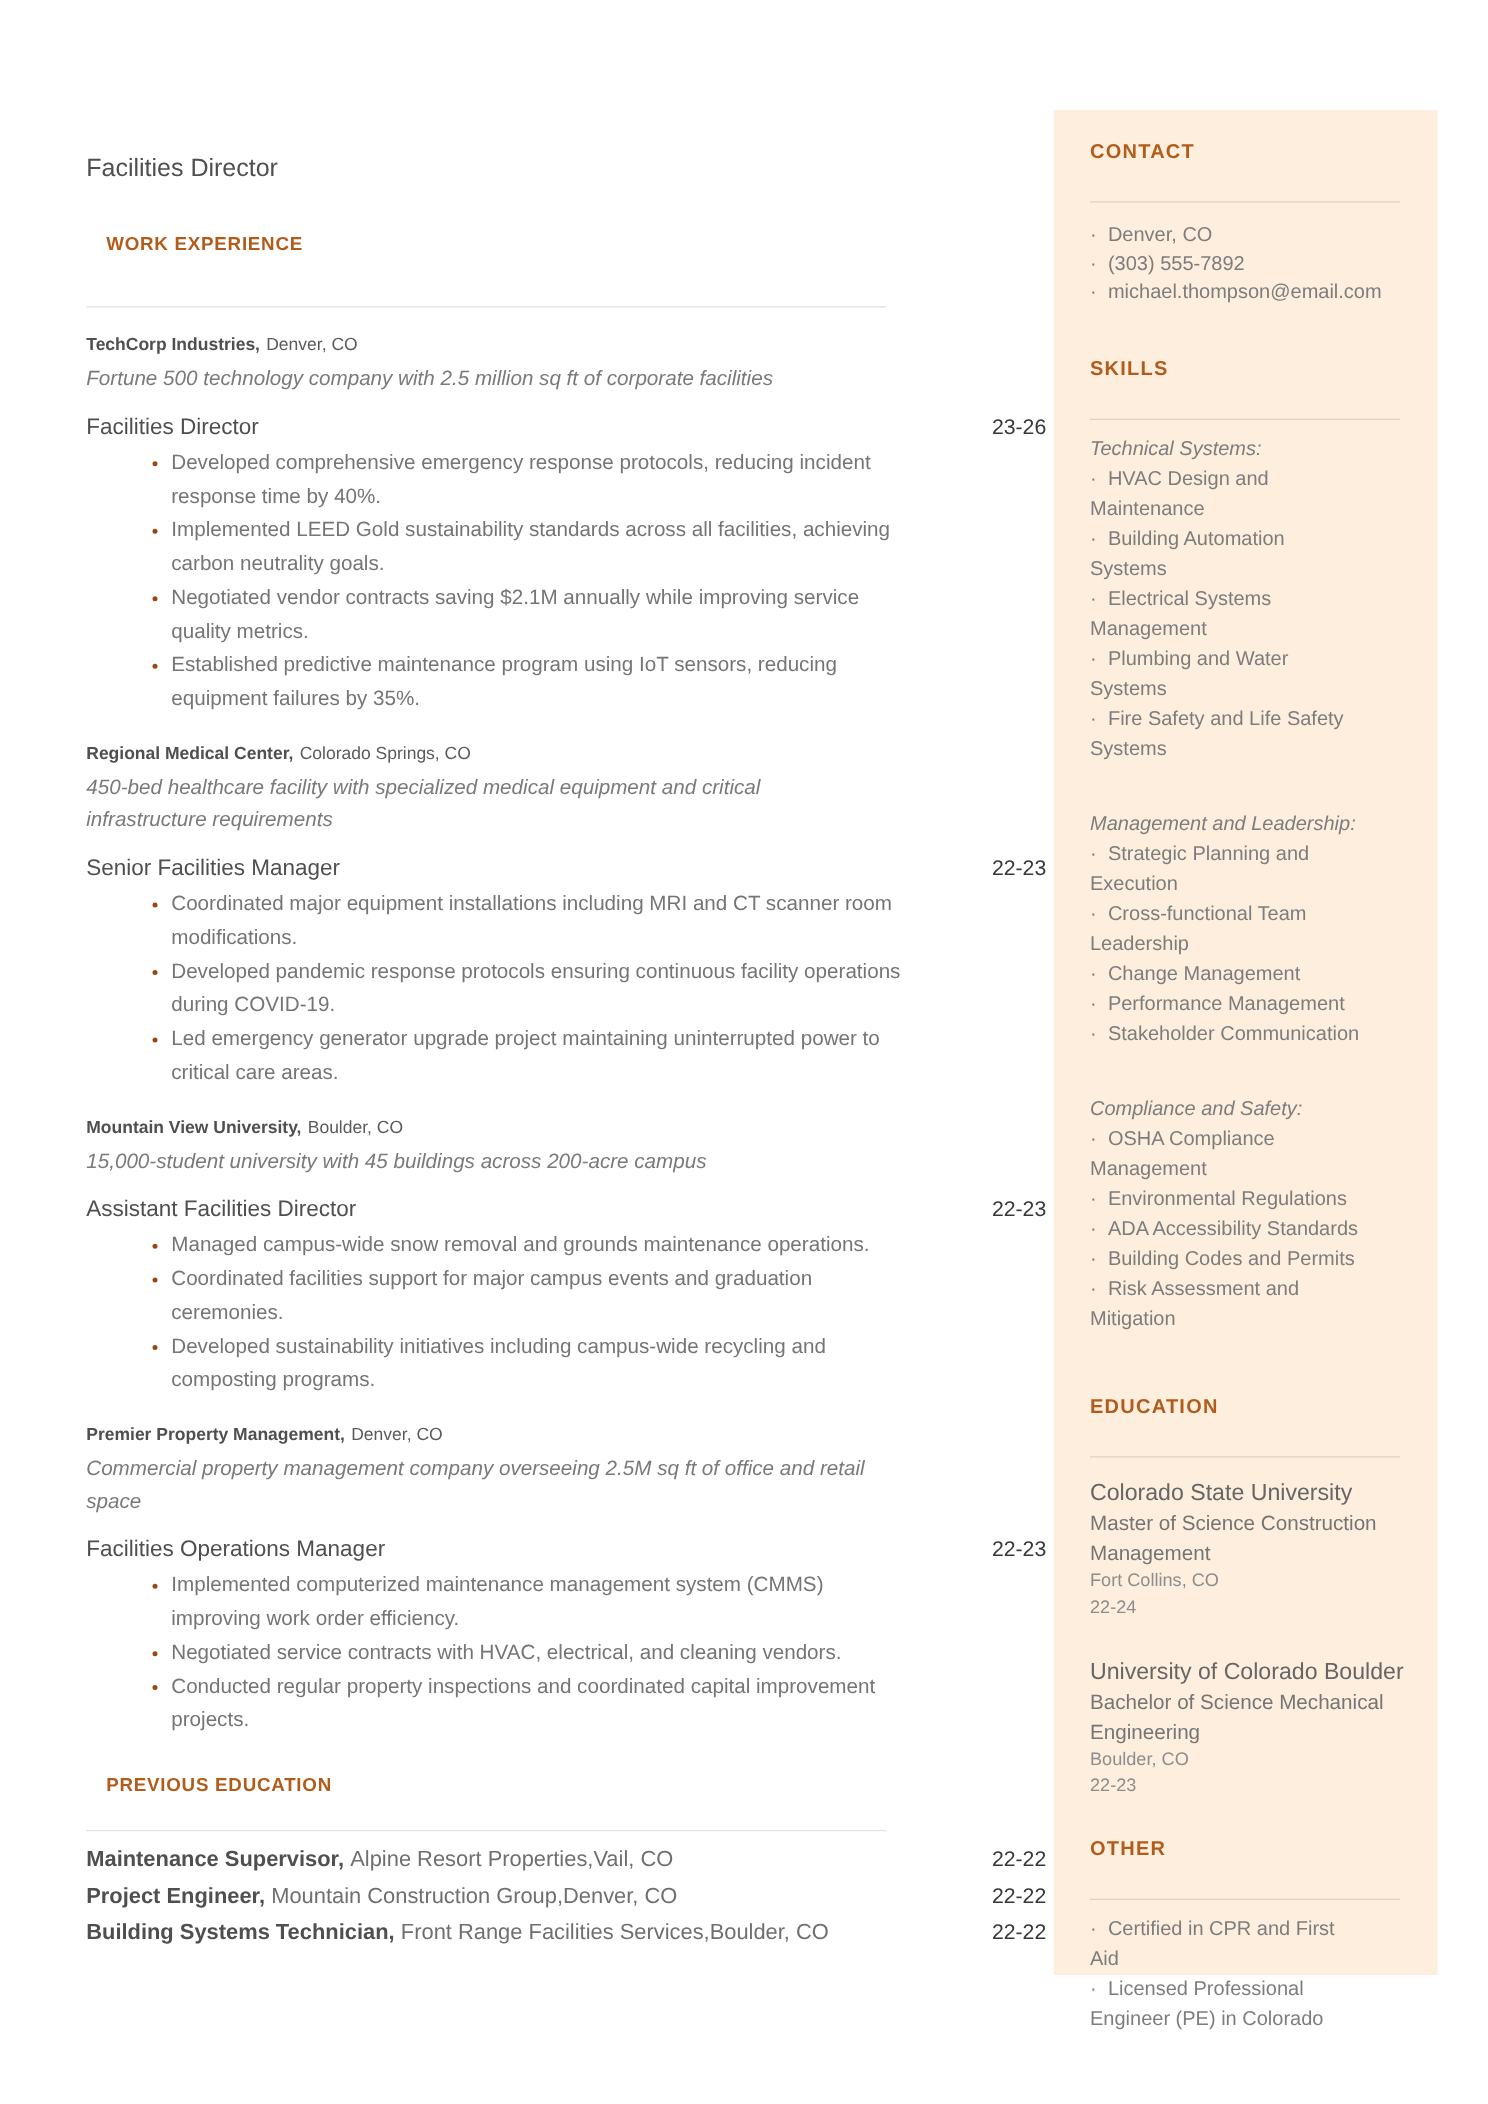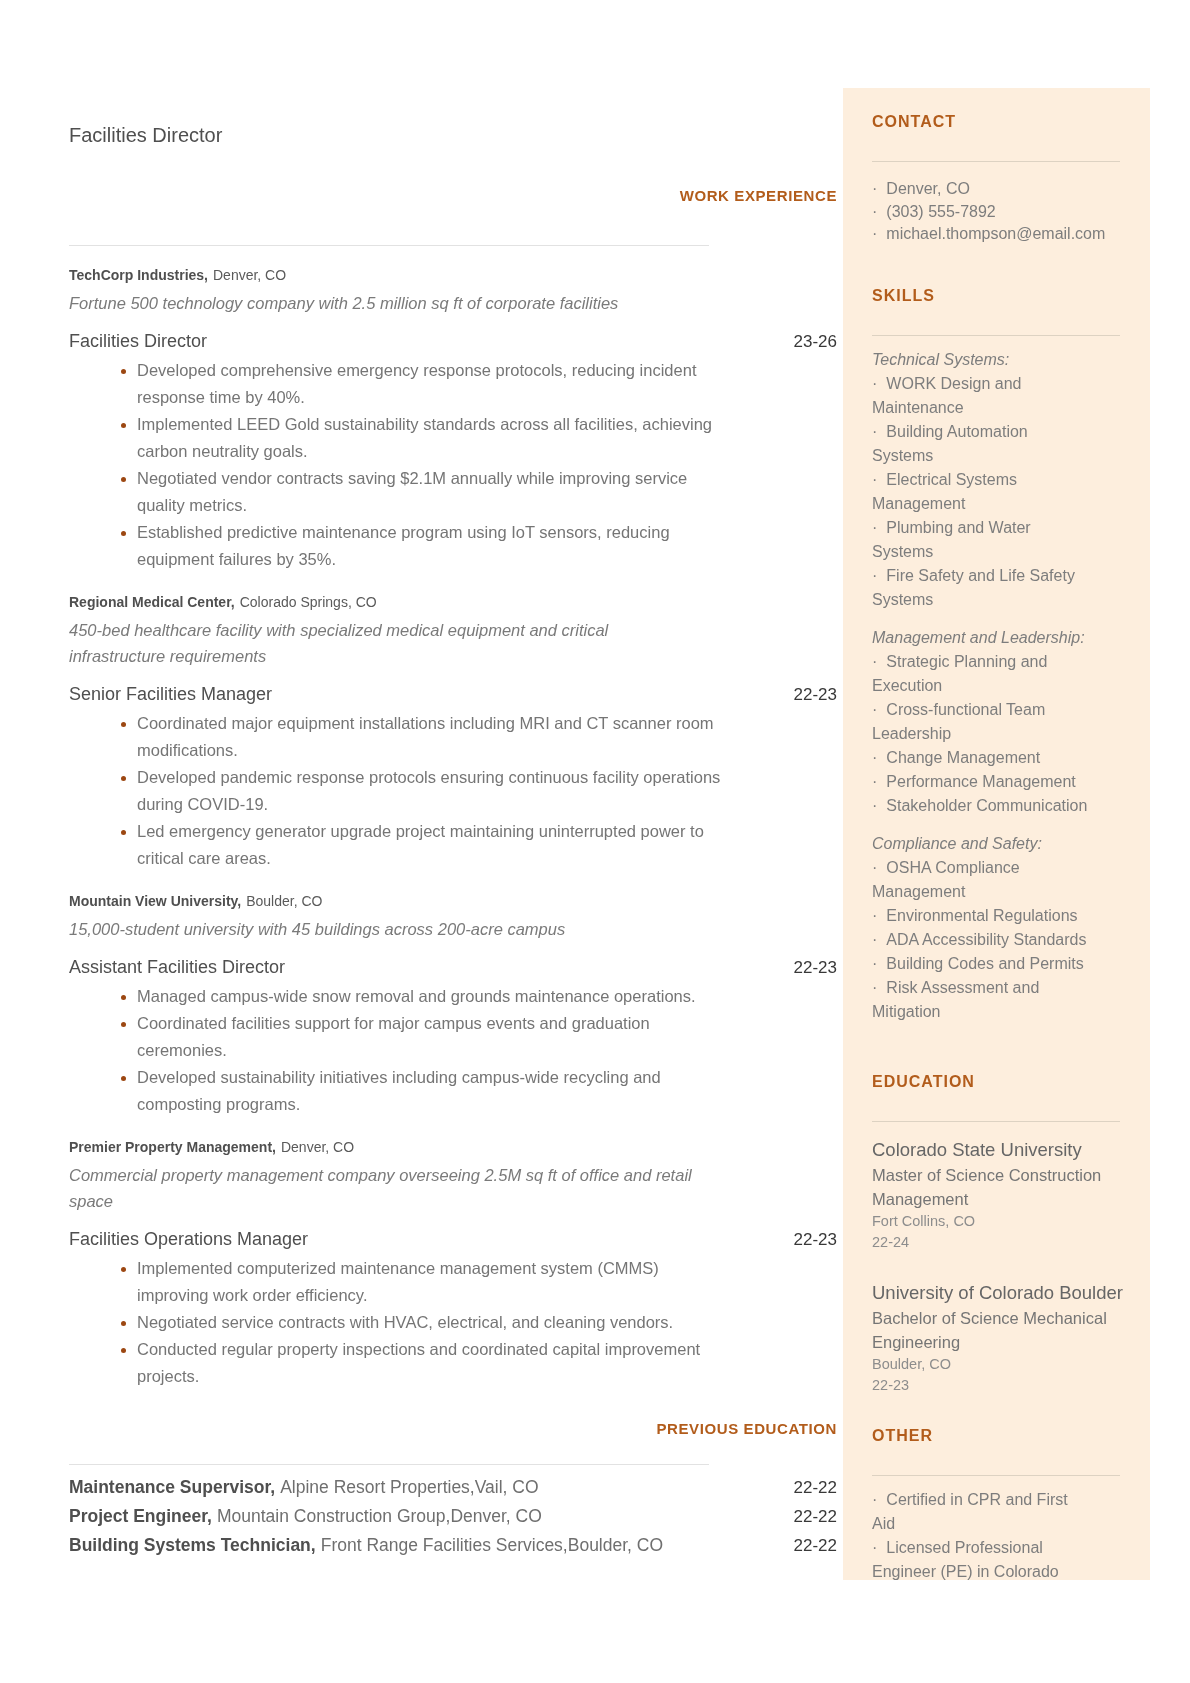"WORK EXPERIENCE" .sec { margin: 40px 0 0 -> 40px 16px 0; text-align: right -> none }
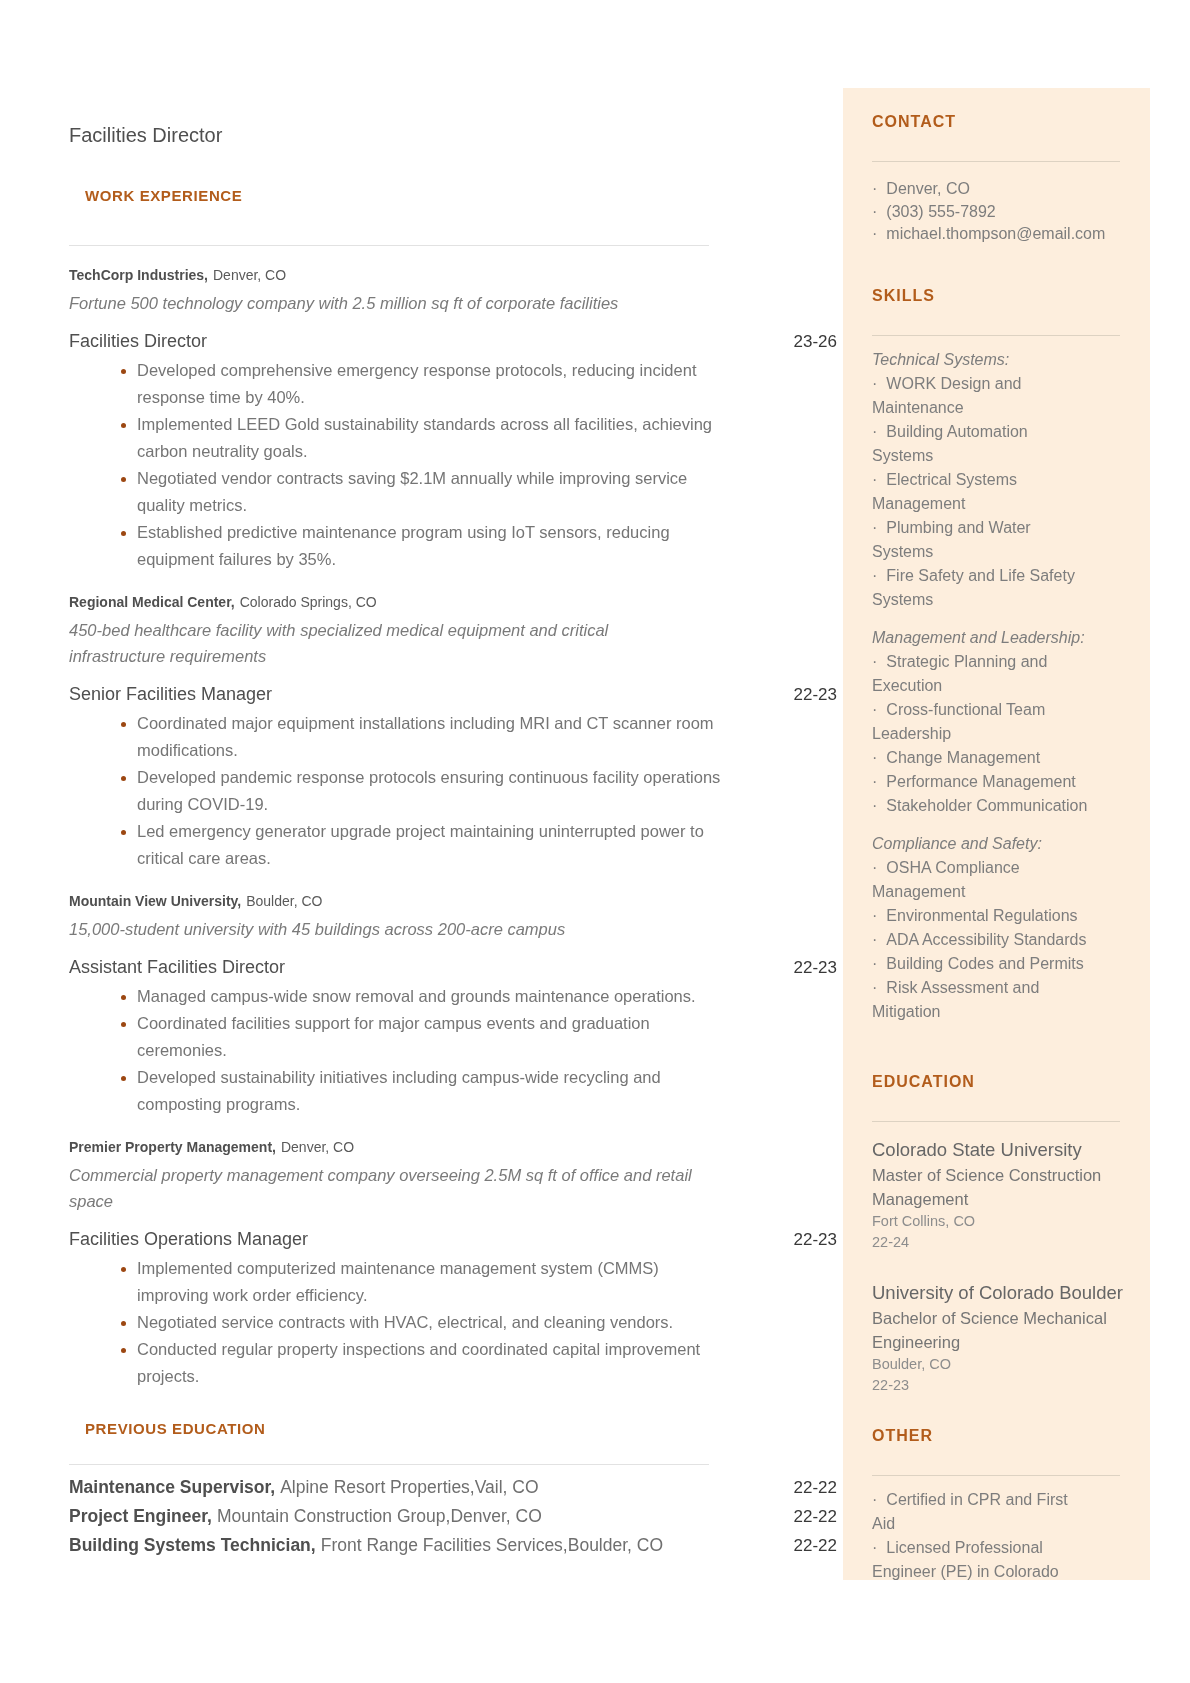"WORK Design and Maintenance" span { text: WORK -> HVAC }
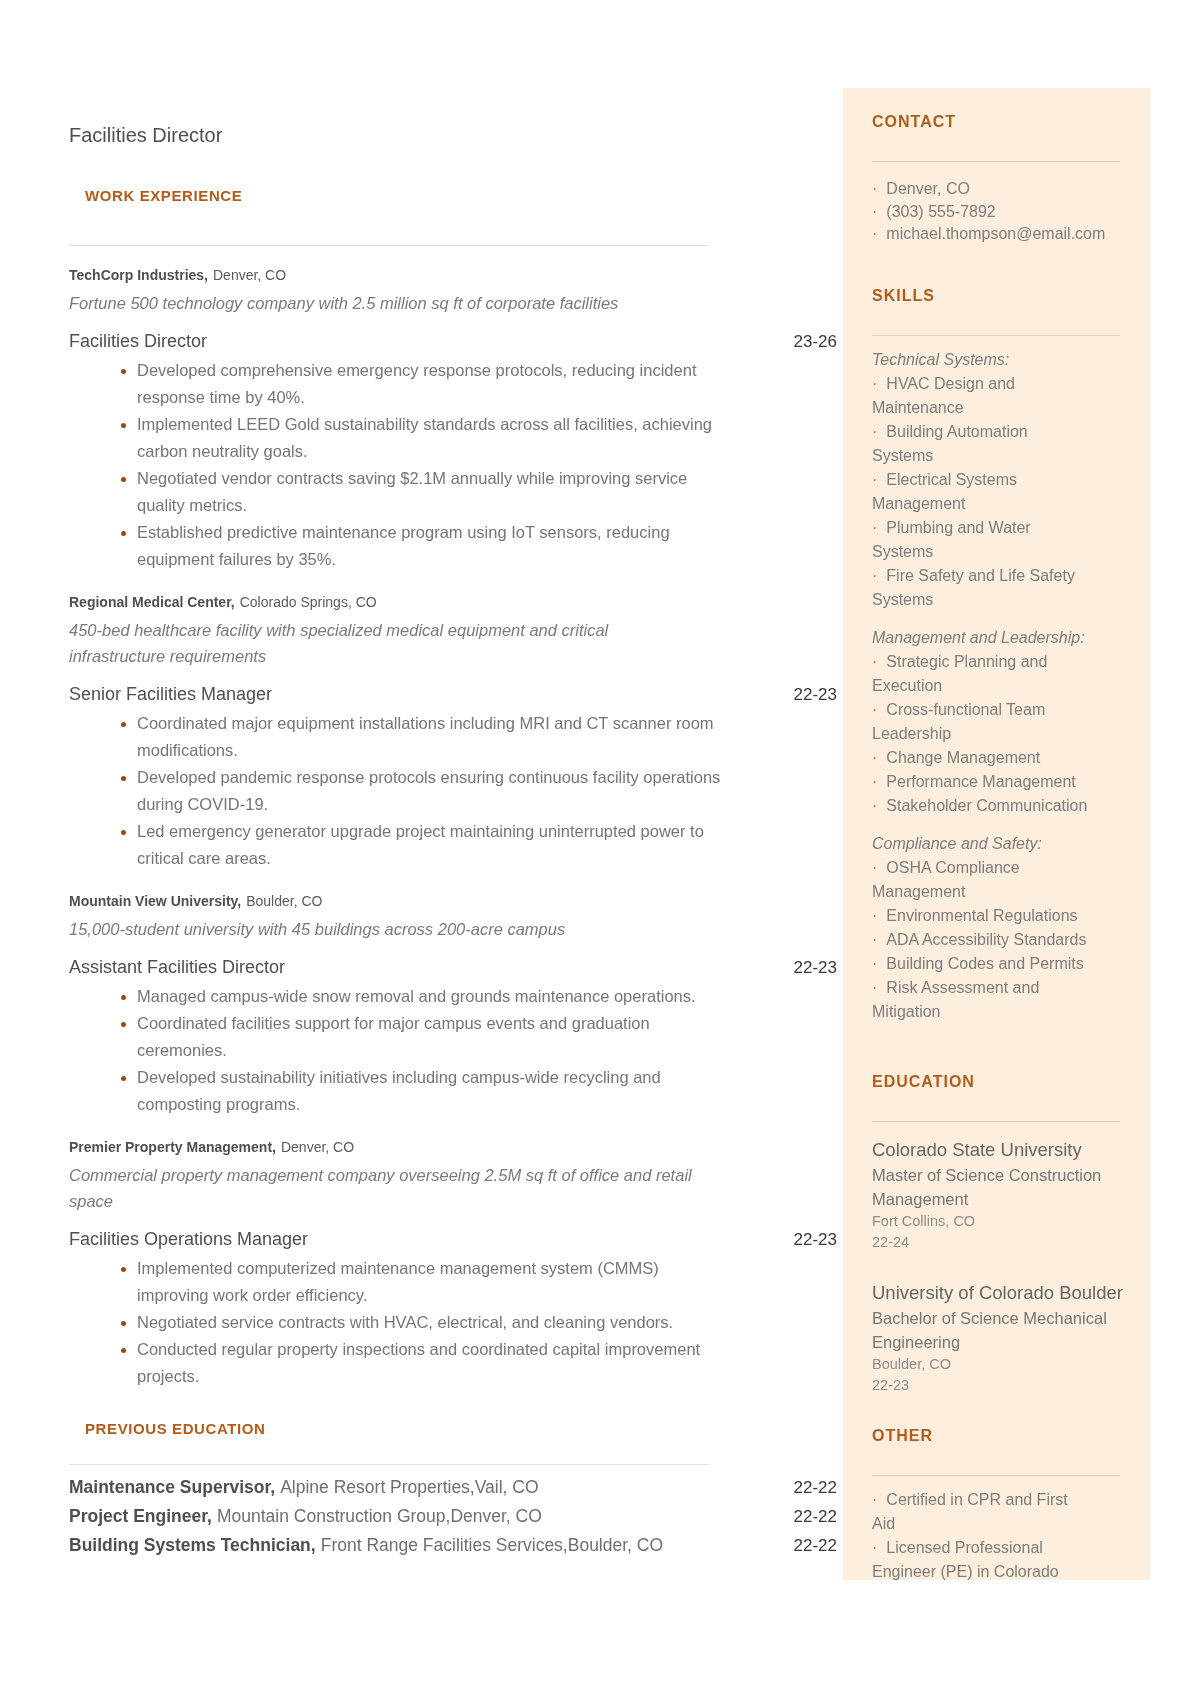"Management and Leadership:" .skill-group { margin-top: 14px -> 36px }
